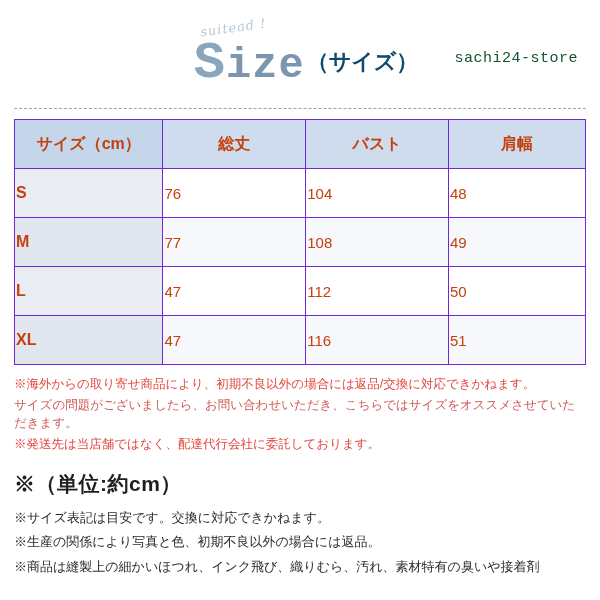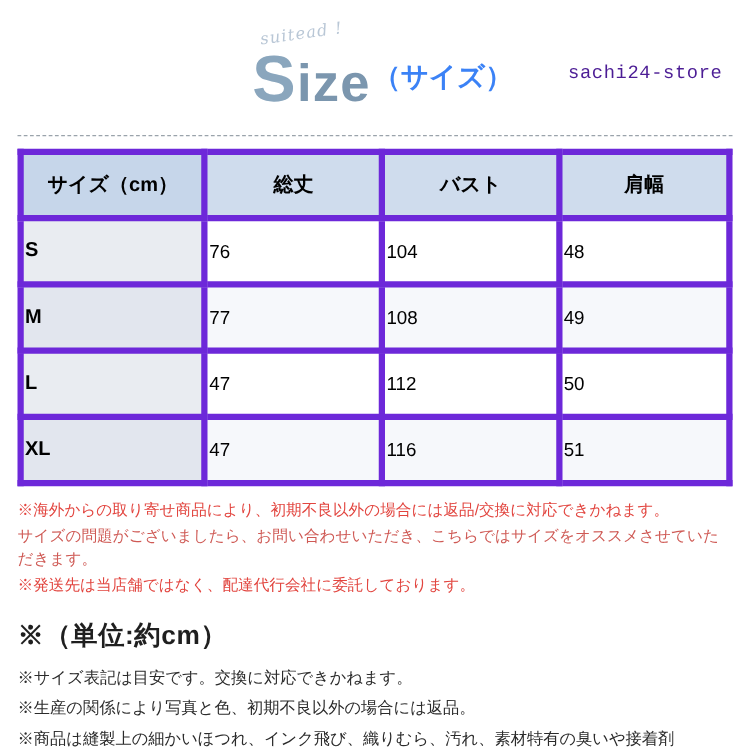"Size" .size-word { font-family: Liberation Sans, sans-serif -> Liberation Mono, monospace }
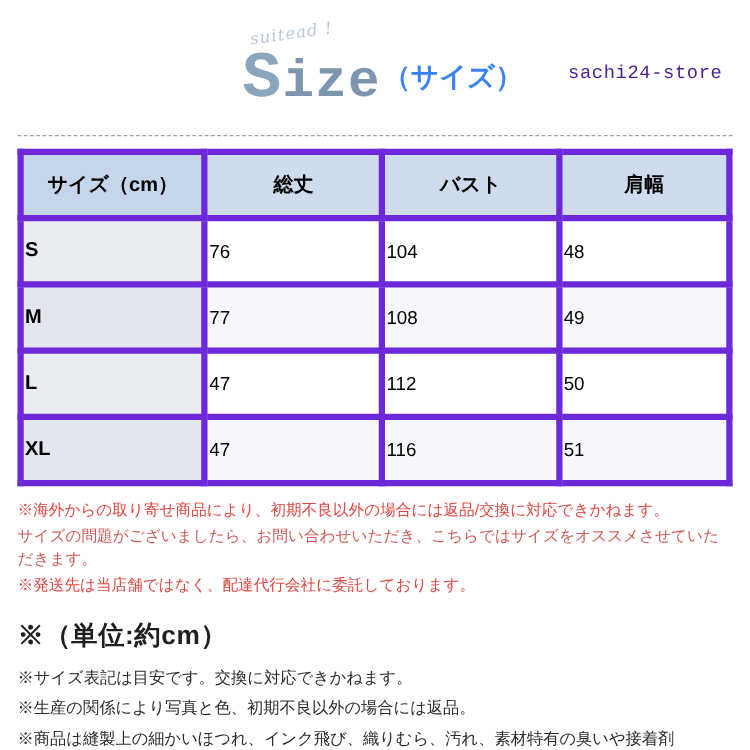"（サイズ）" .size-jp { color: #3b82f6 -> #0c4a6e }
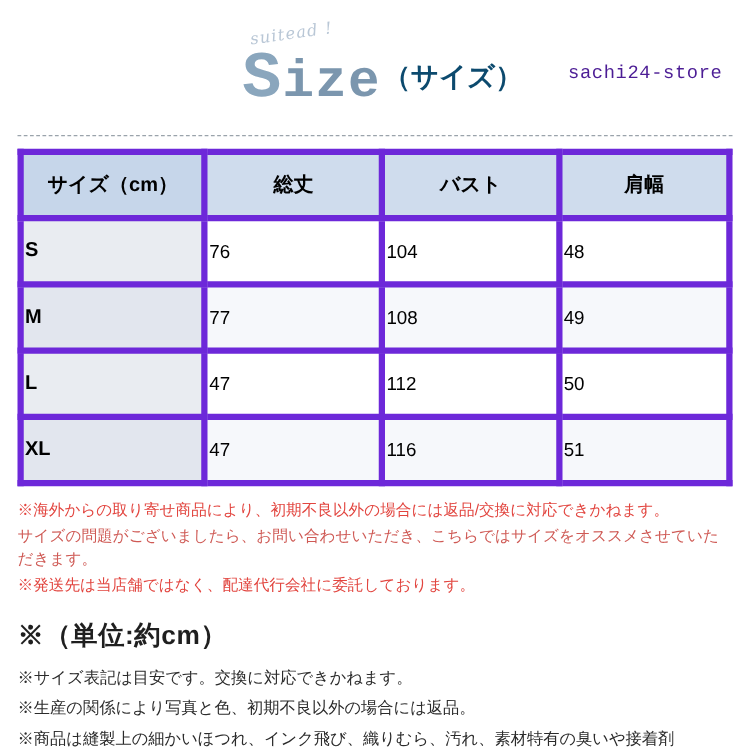"sachi24-store" .brand { color: #4c1d95 -> #14532d }
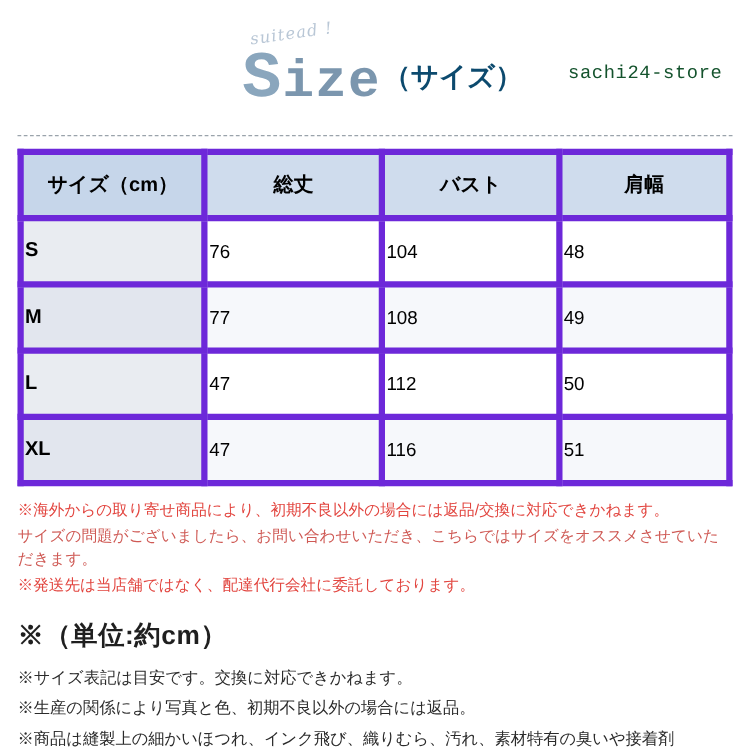"サイズ（cm）" table.size-table th, table.size-table td { border: 5px solid #6d28d9 -> 1px solid #6d28d9; color: #000000 -> #c2410c }
